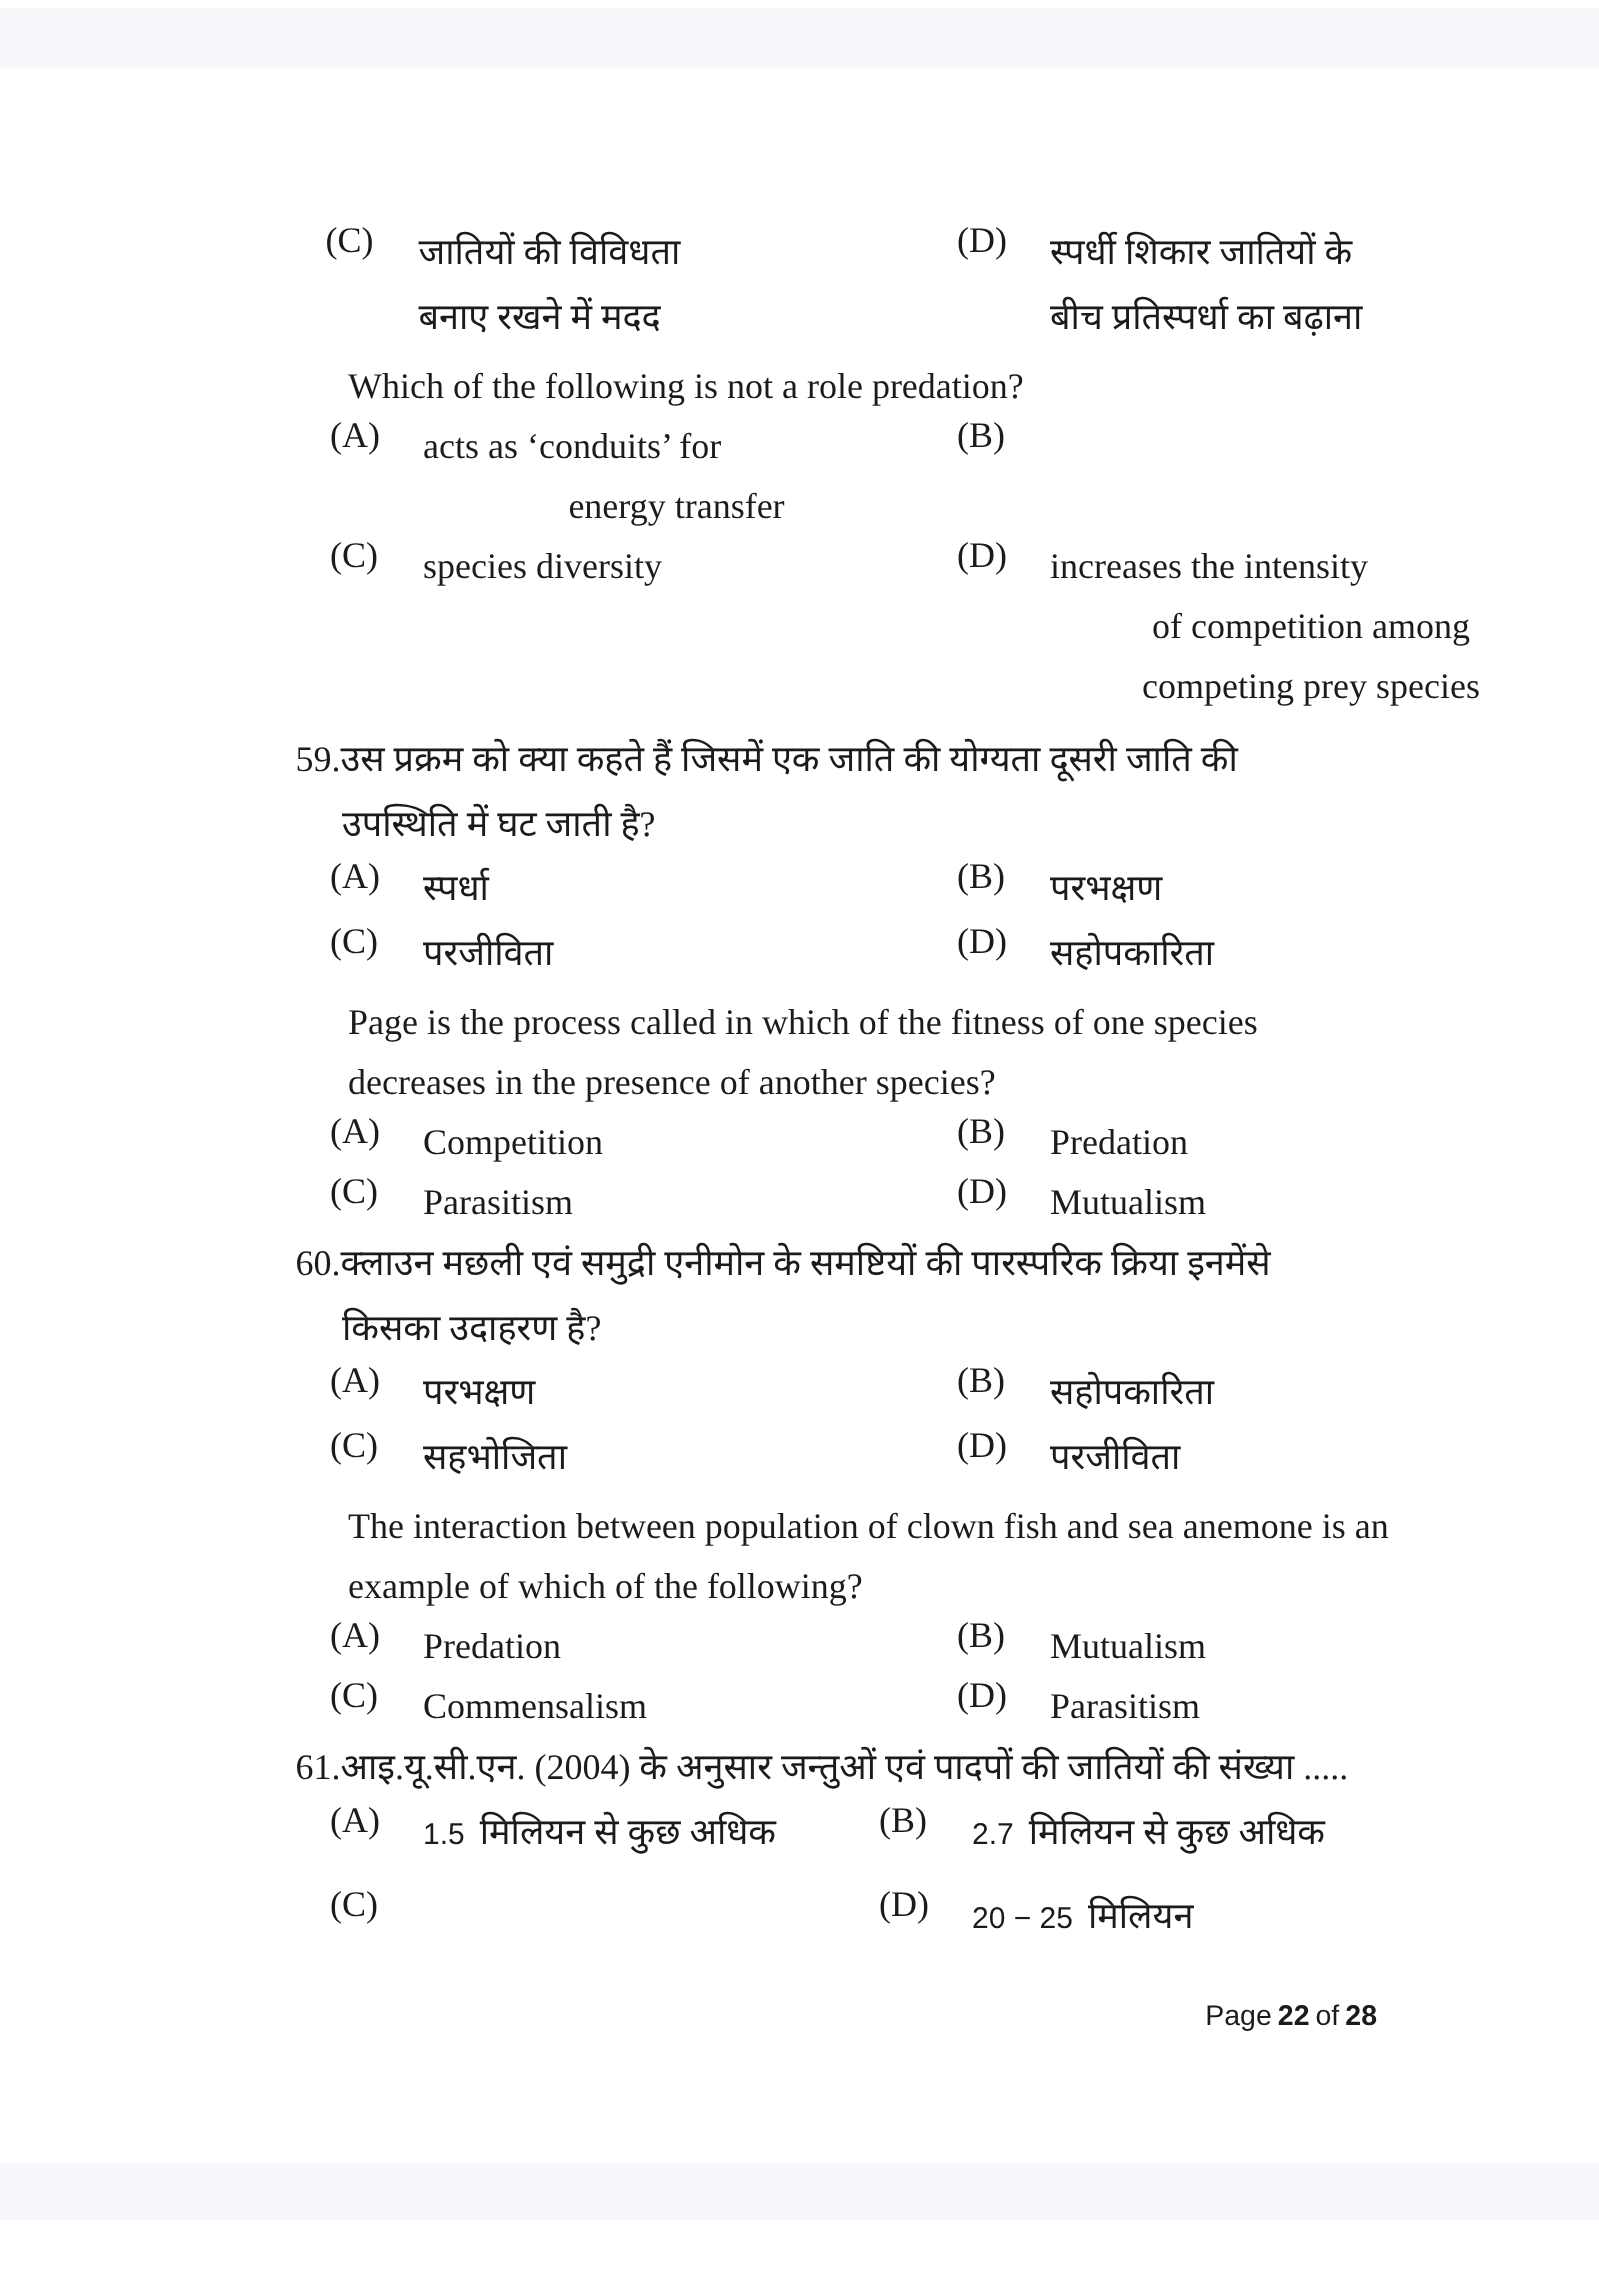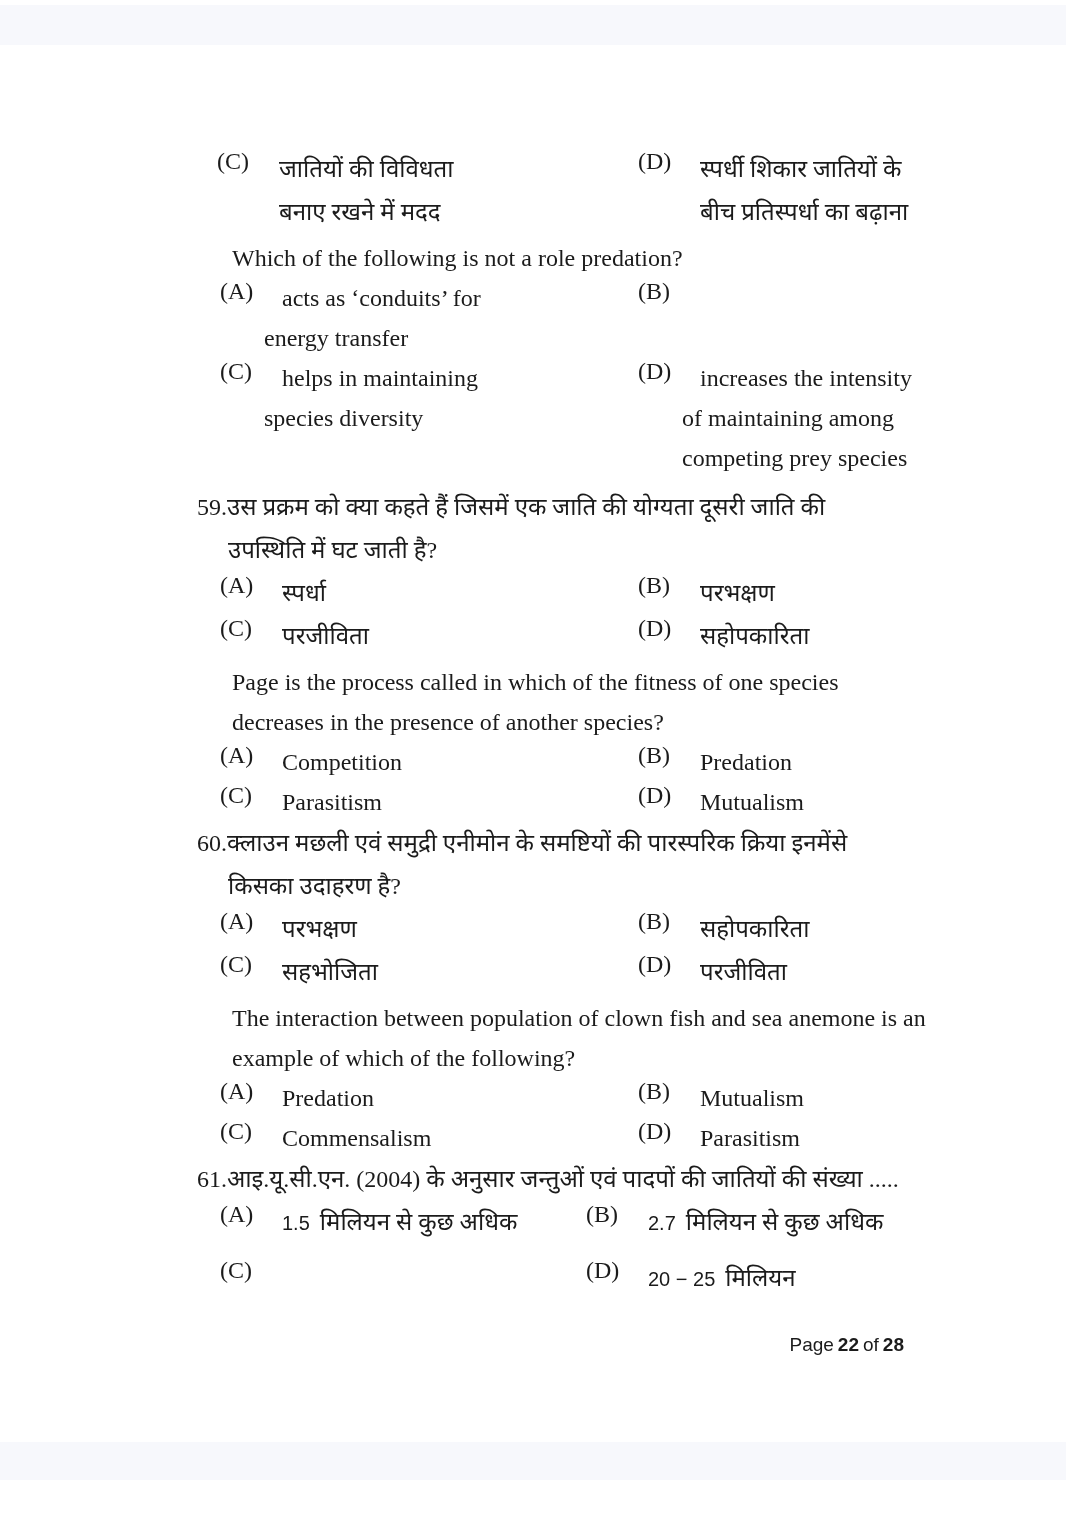"energy transfer" .en .body .ln + .ln { text-align: none -> center }
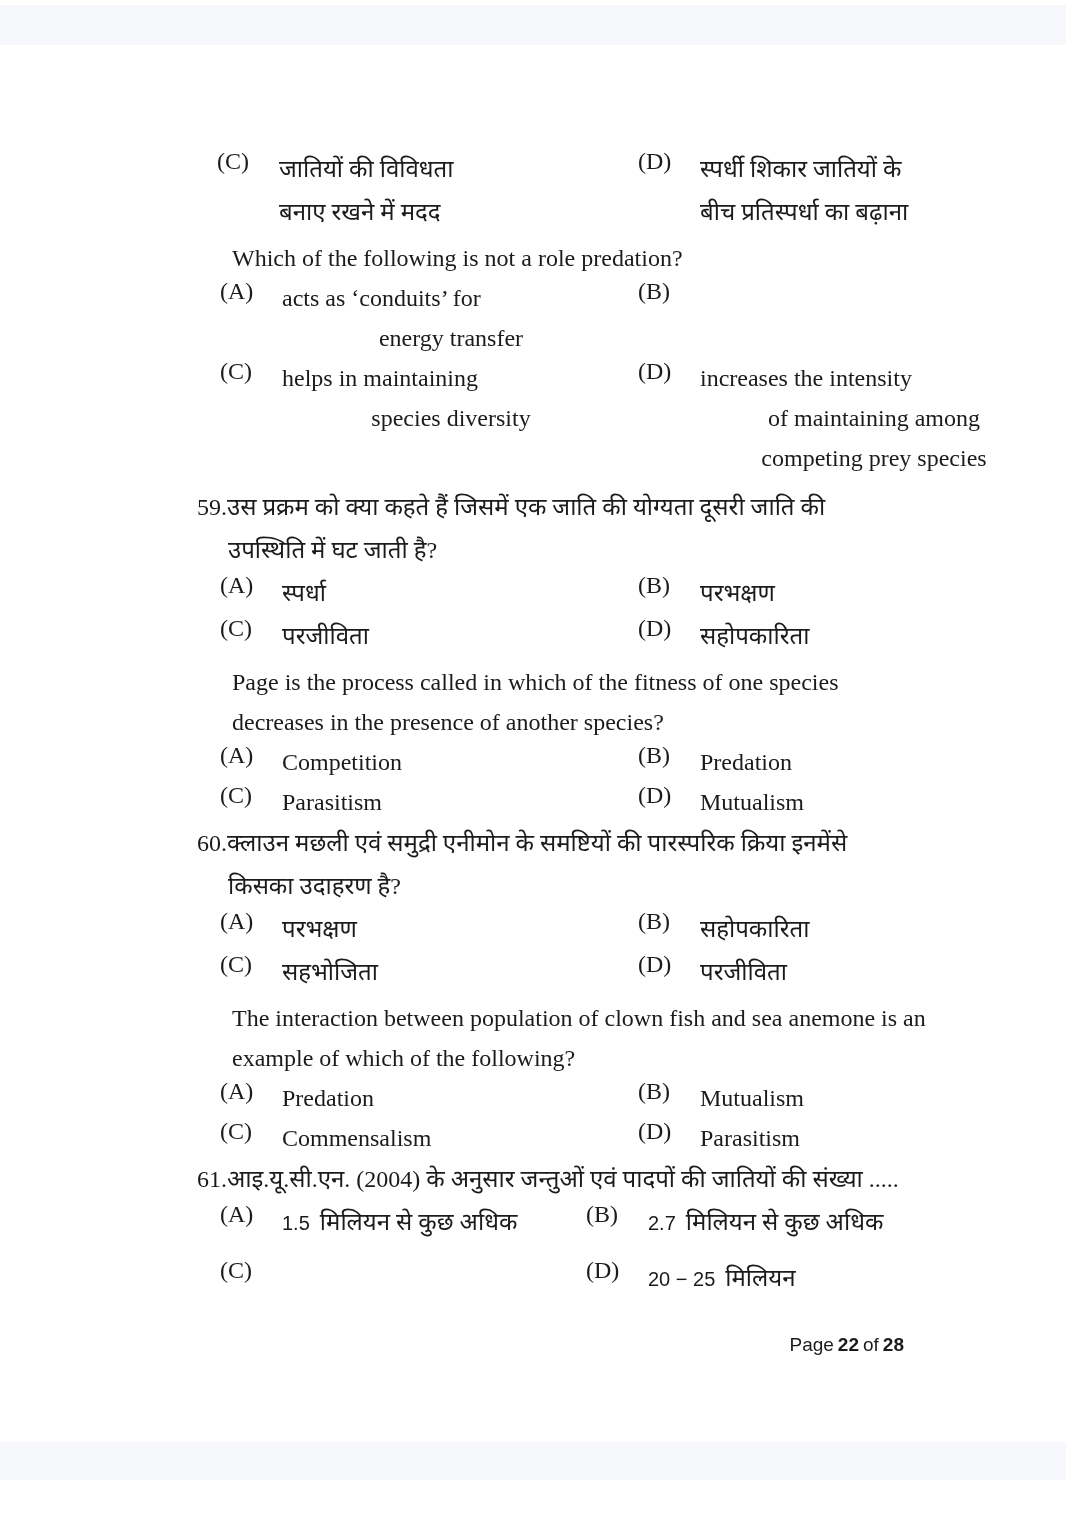"helps in maintaining" div.ln { html: <div>helps in maintaining</div> -> none }
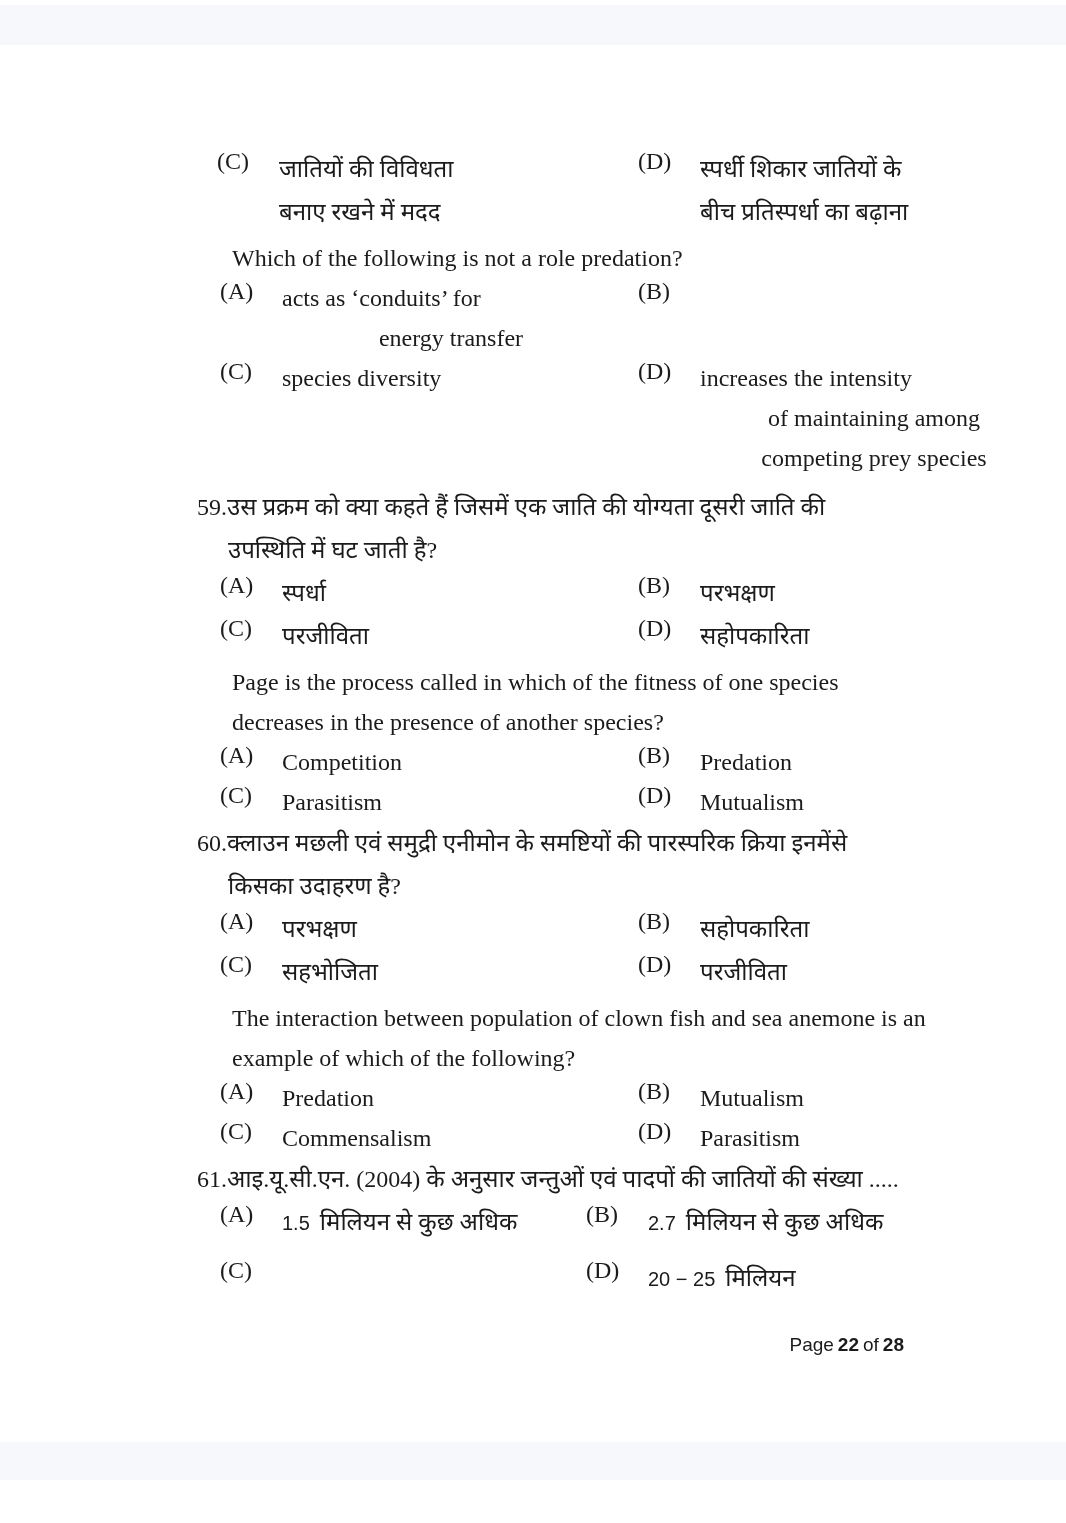"of maintaining among" div.ln { text: maintaining -> competition }
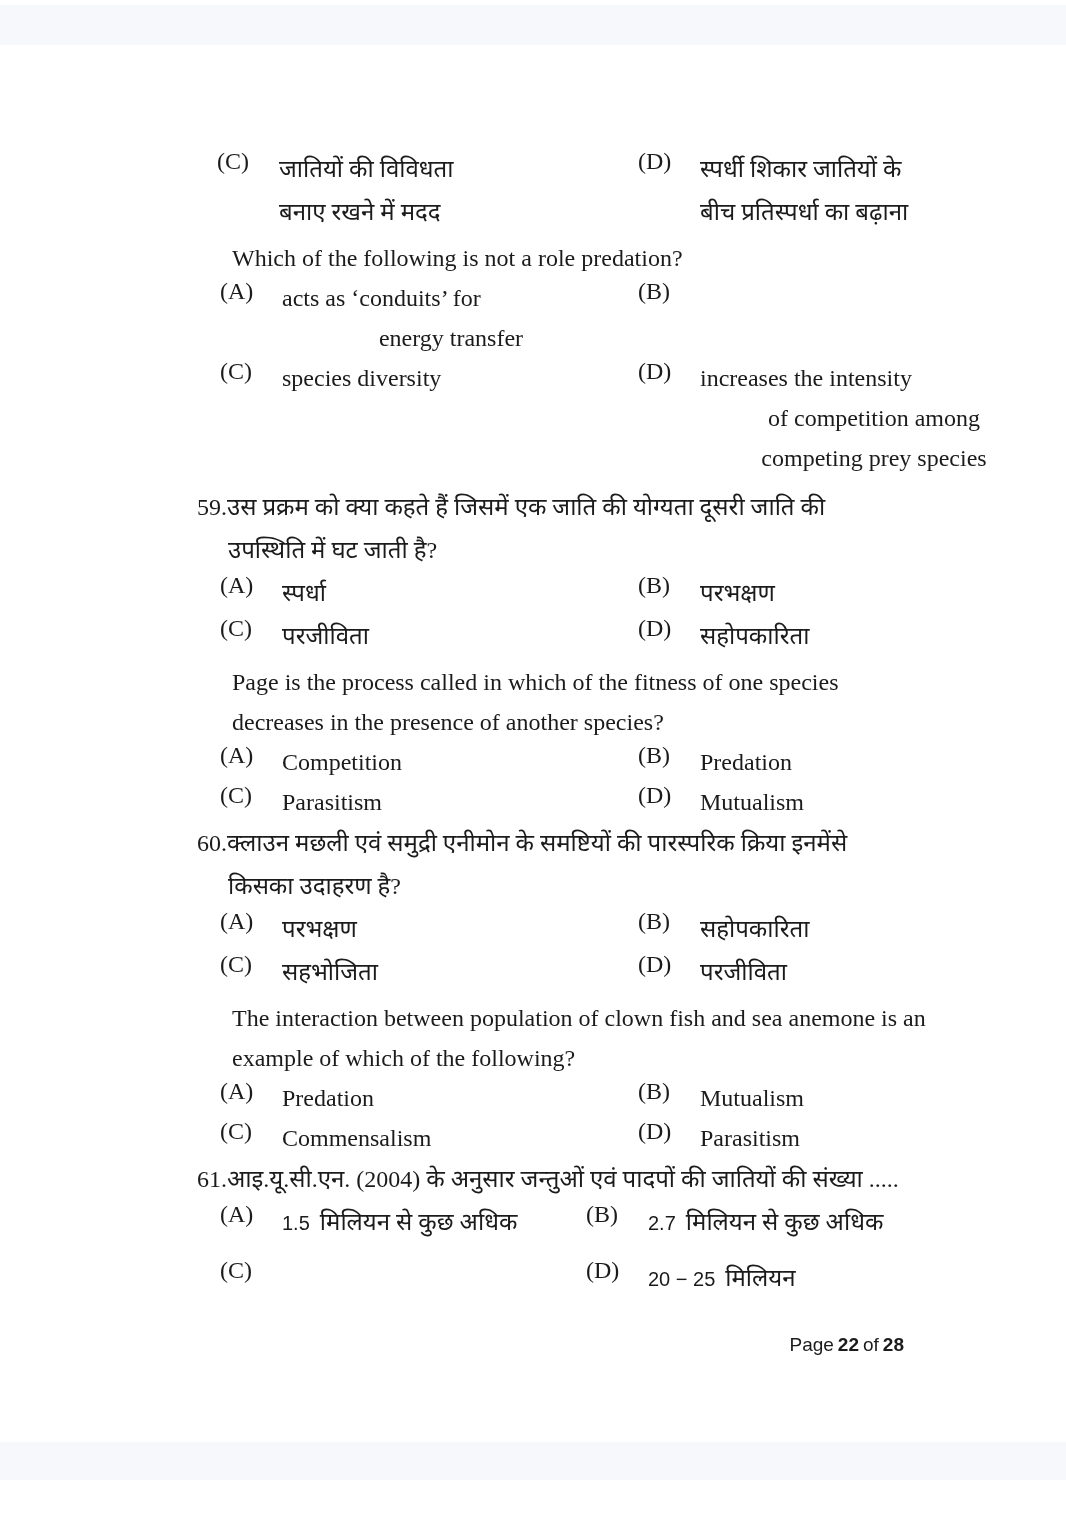"Page 22 of 28" .footer { right: 160px -> 146px }
